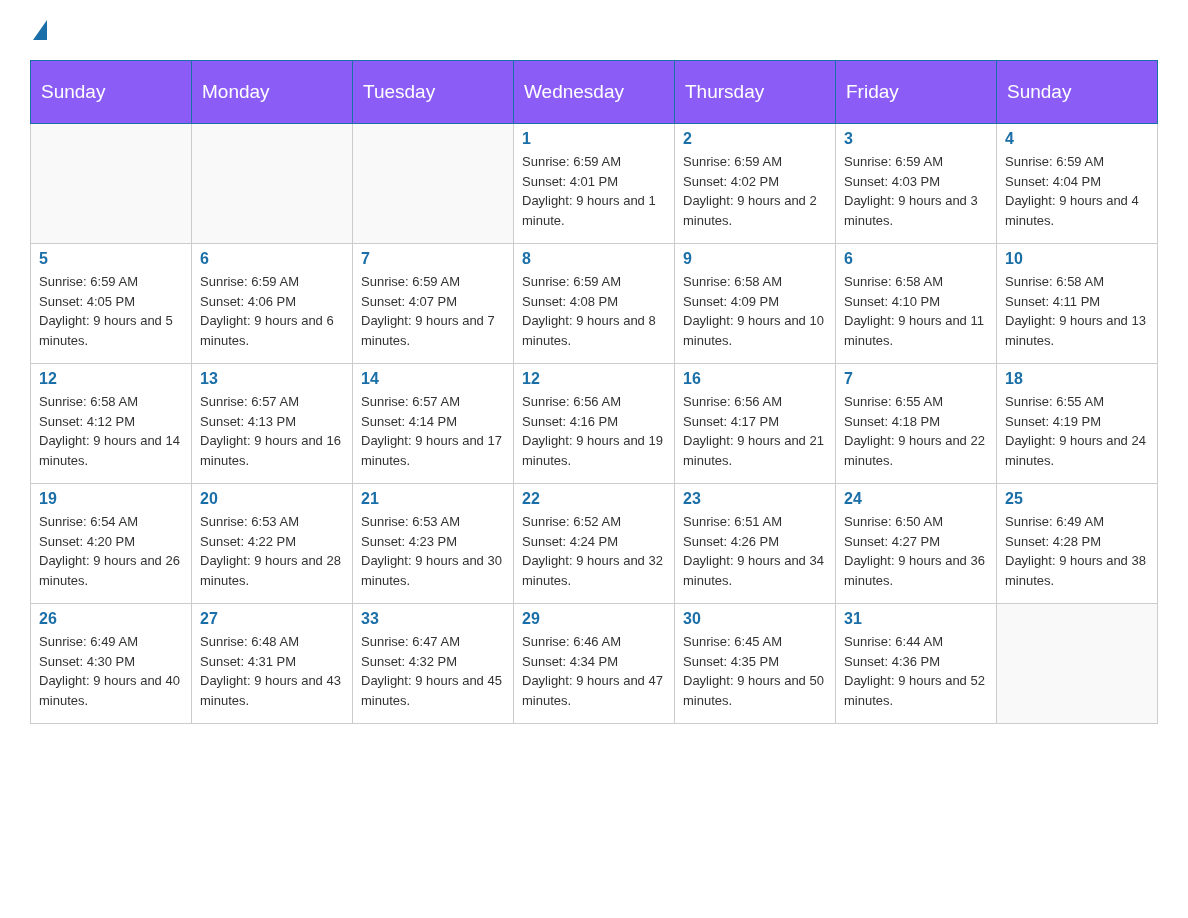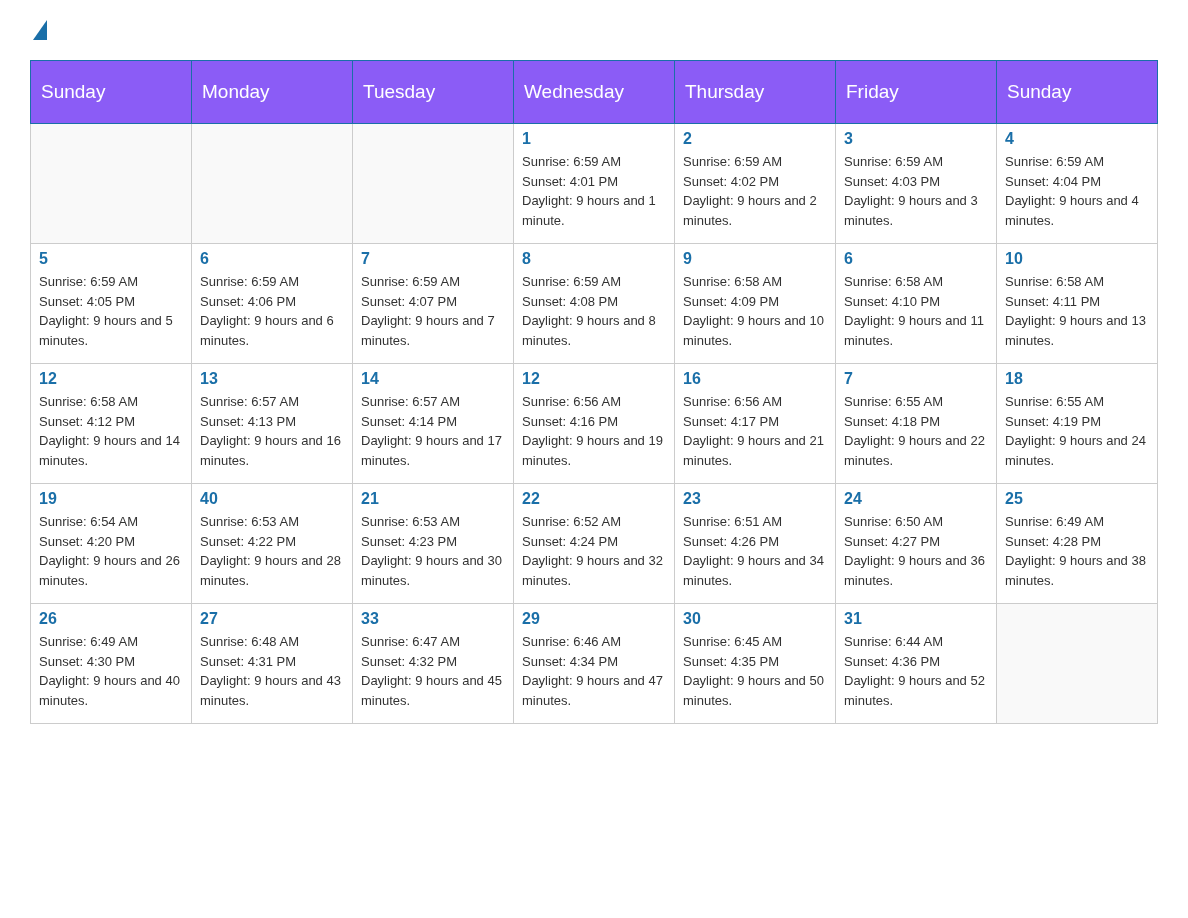"40" span.day-num { text: 40 -> 20 }
